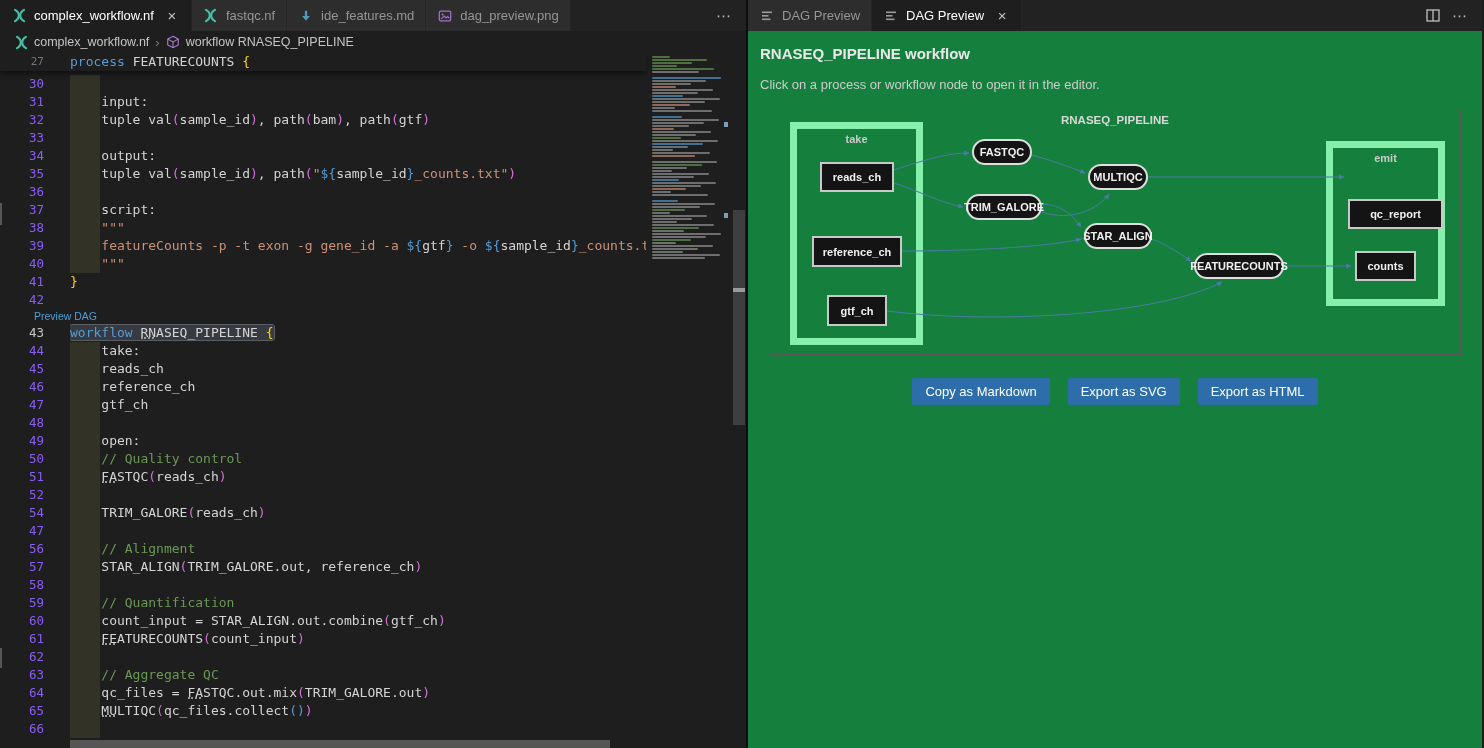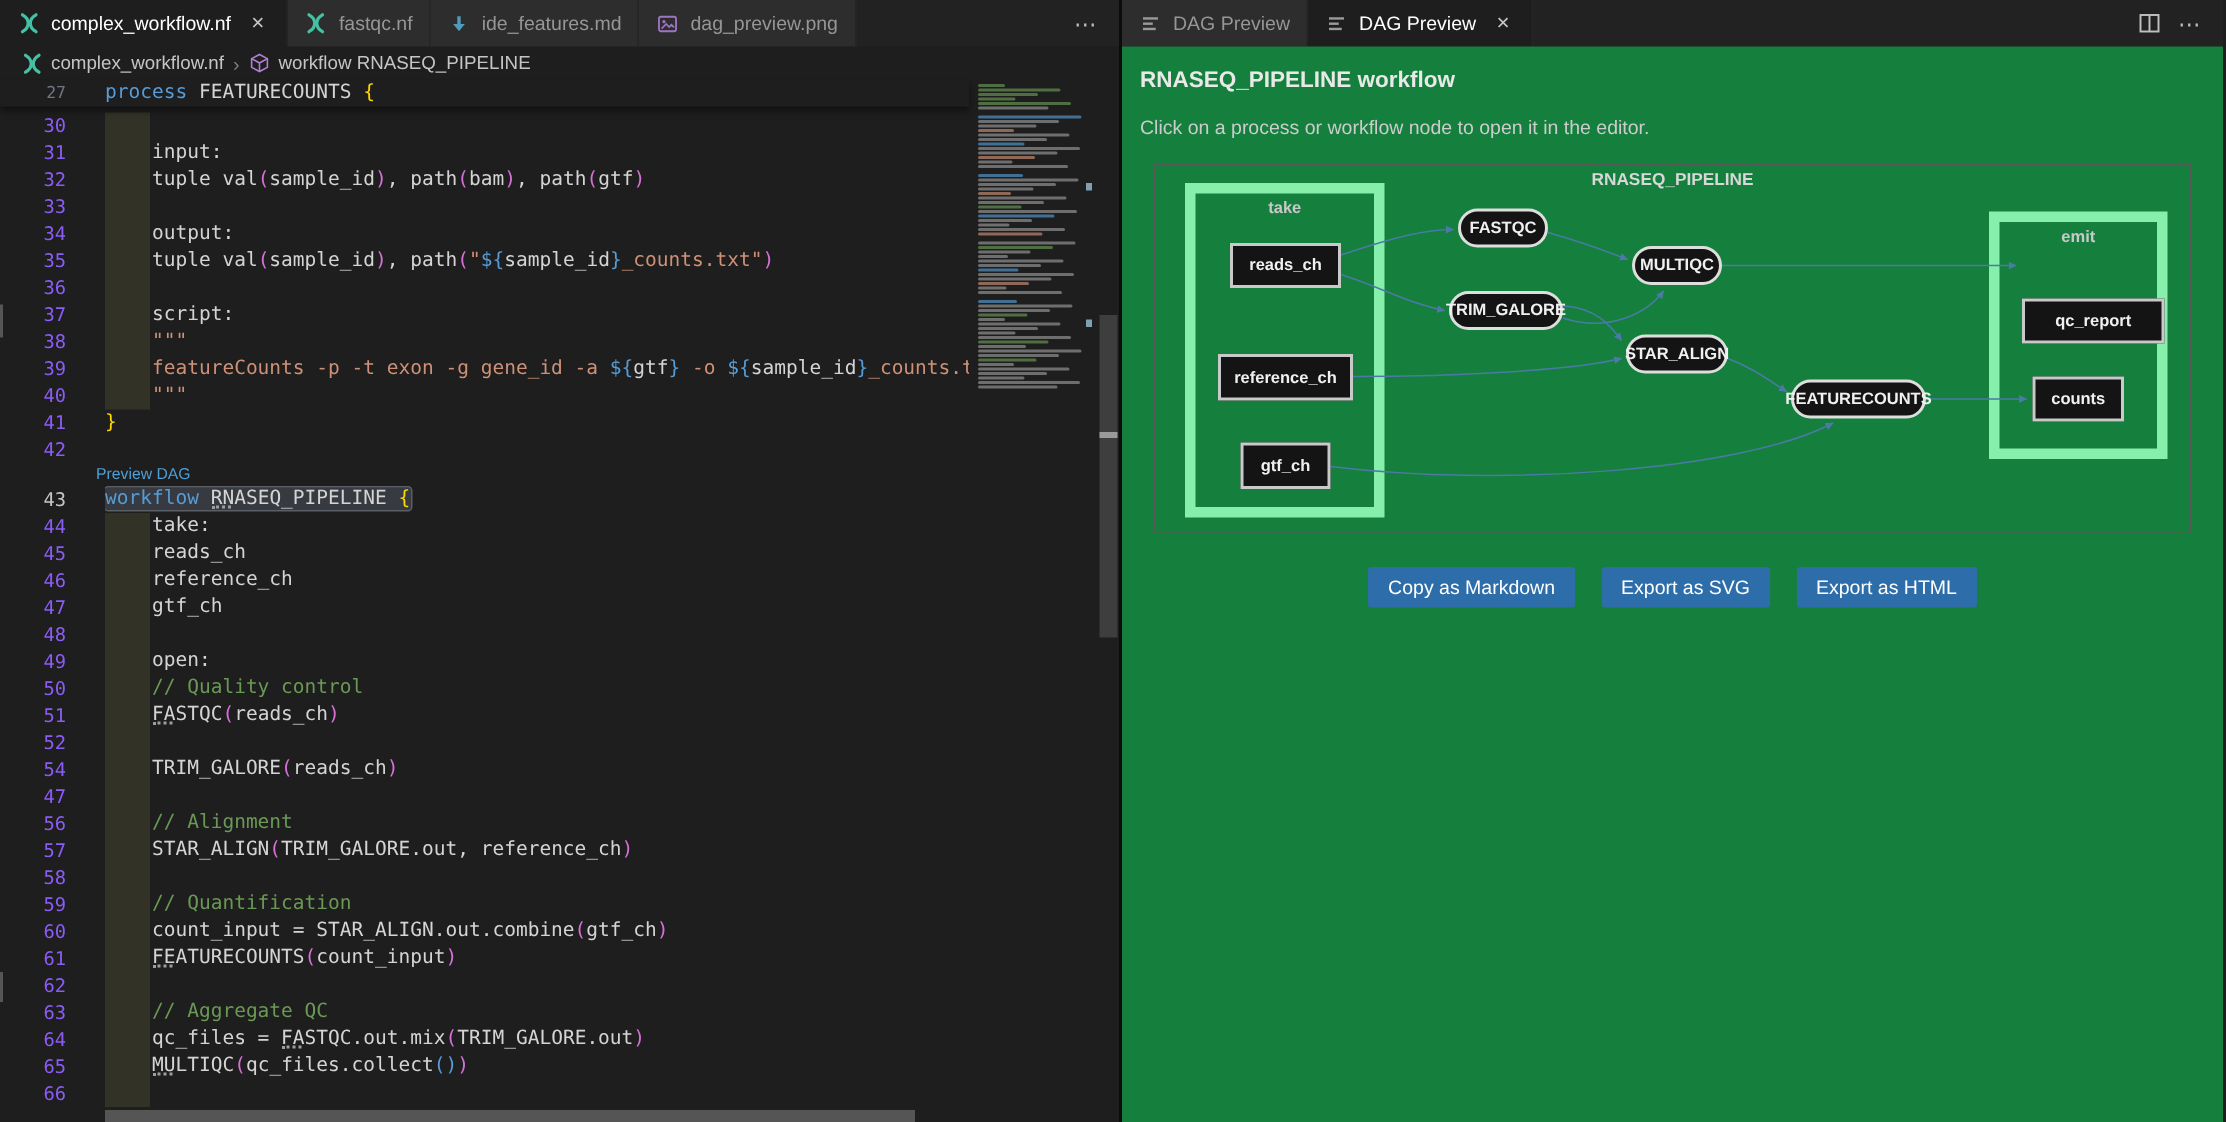"Preview DAG" .lensrow { padding-left: 64px -> 34px }
